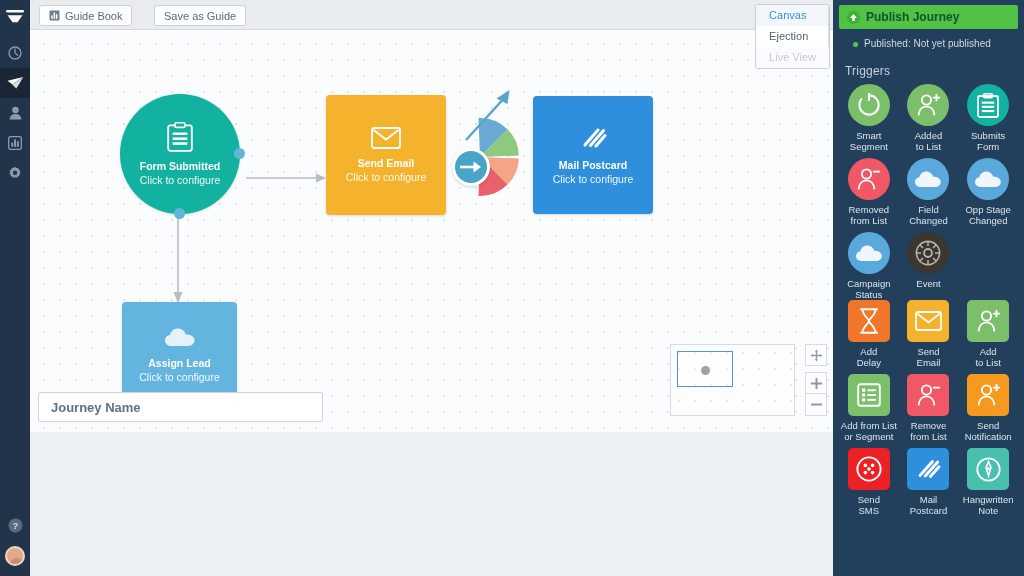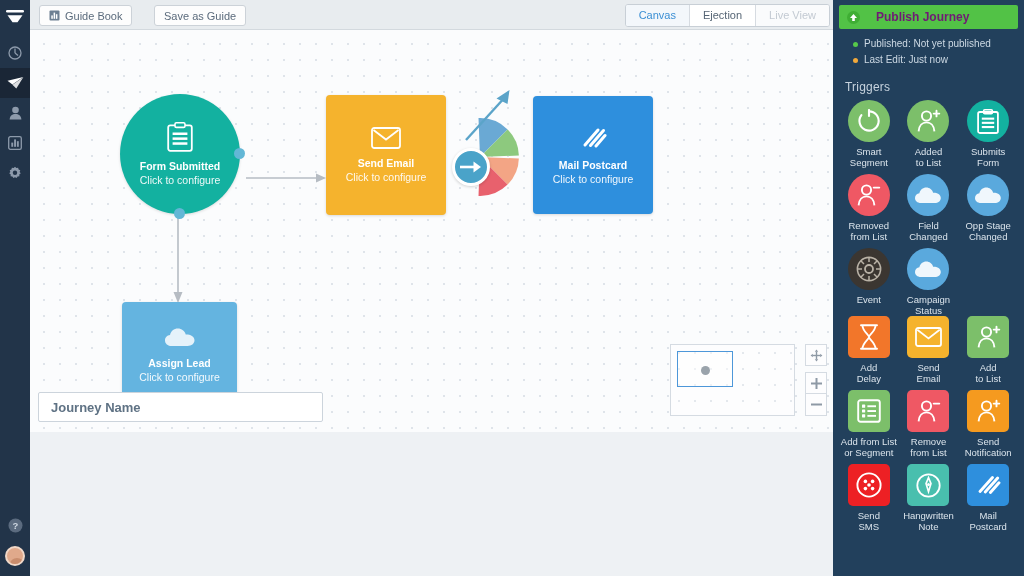"Canvas" #view-tabs { flex-direction: none -> column }
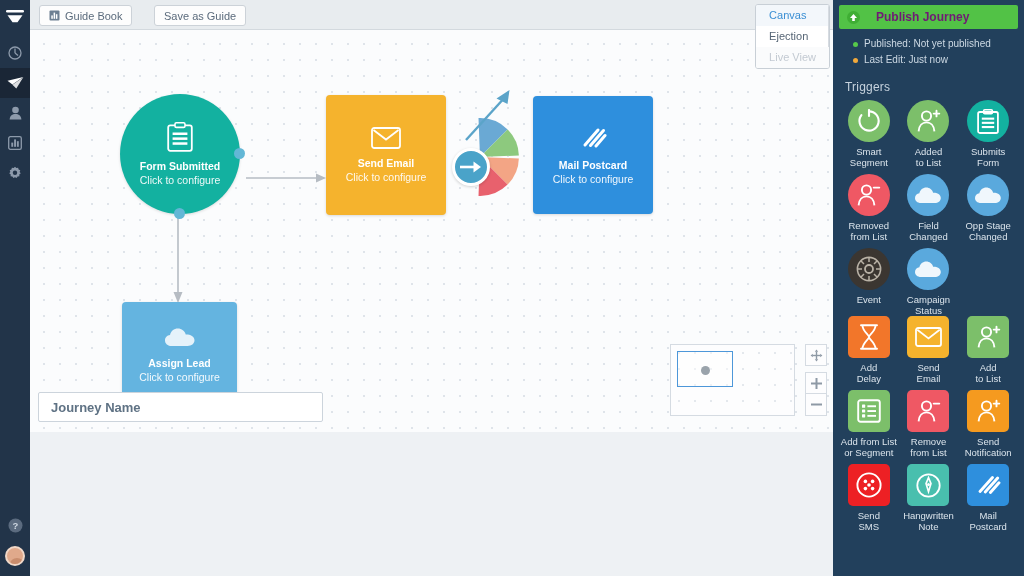"Publish Journey" #publish-button { color: #701a75 -> #14532d; gap: 16px -> 6px }
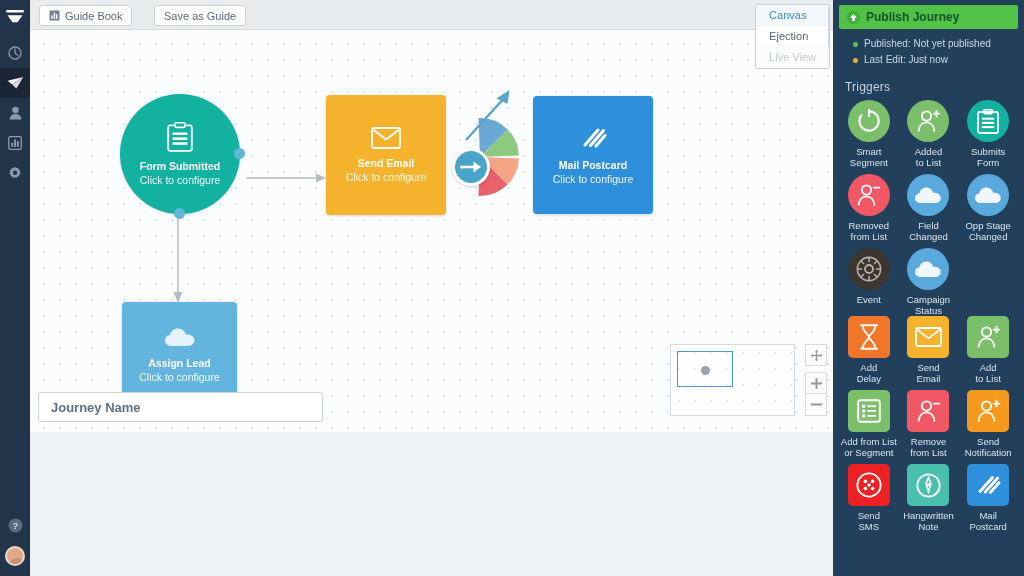"Last Edit: Just now" div.status-row { html: <div> <span></span> <span>Last Edit: Just now</span> </div> -> none }
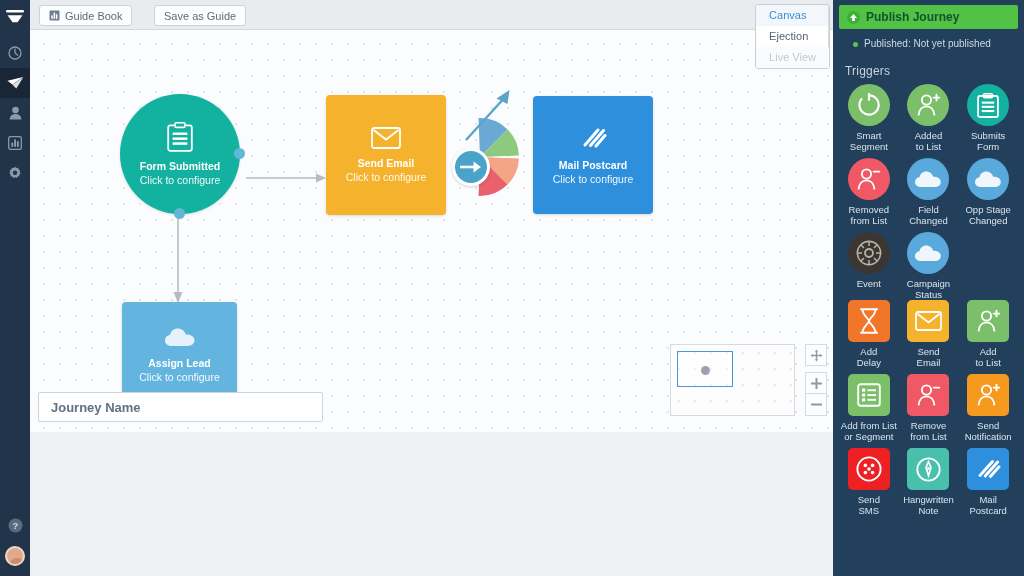"Event" div.tile { order: before "Campaign" -> after "Campaign" }
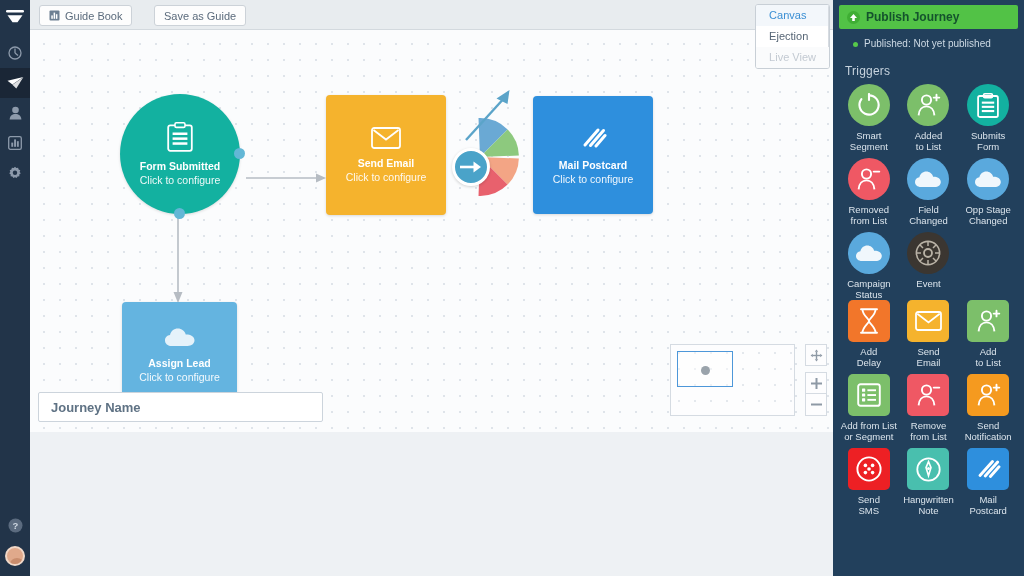"Hangwritten" div.tile { order: before "Mail" -> after "Mail" }
